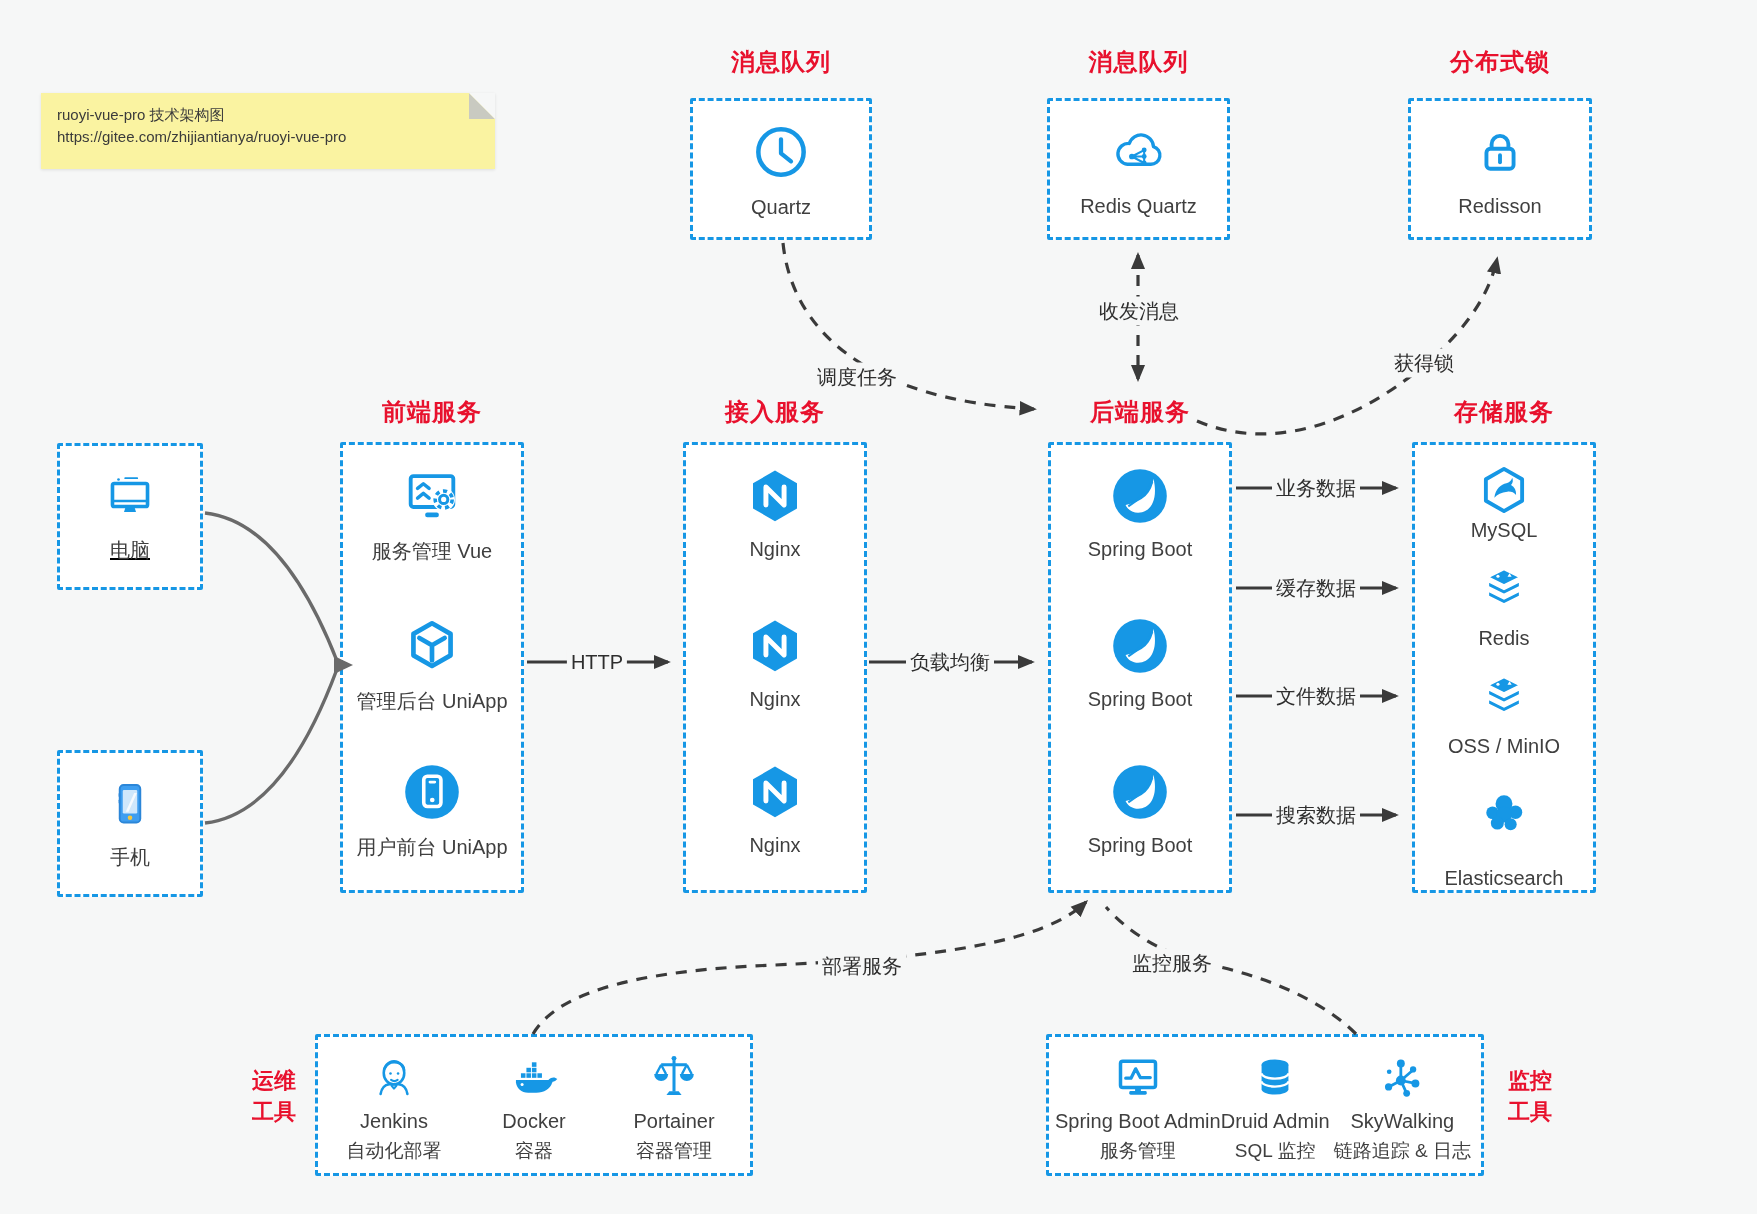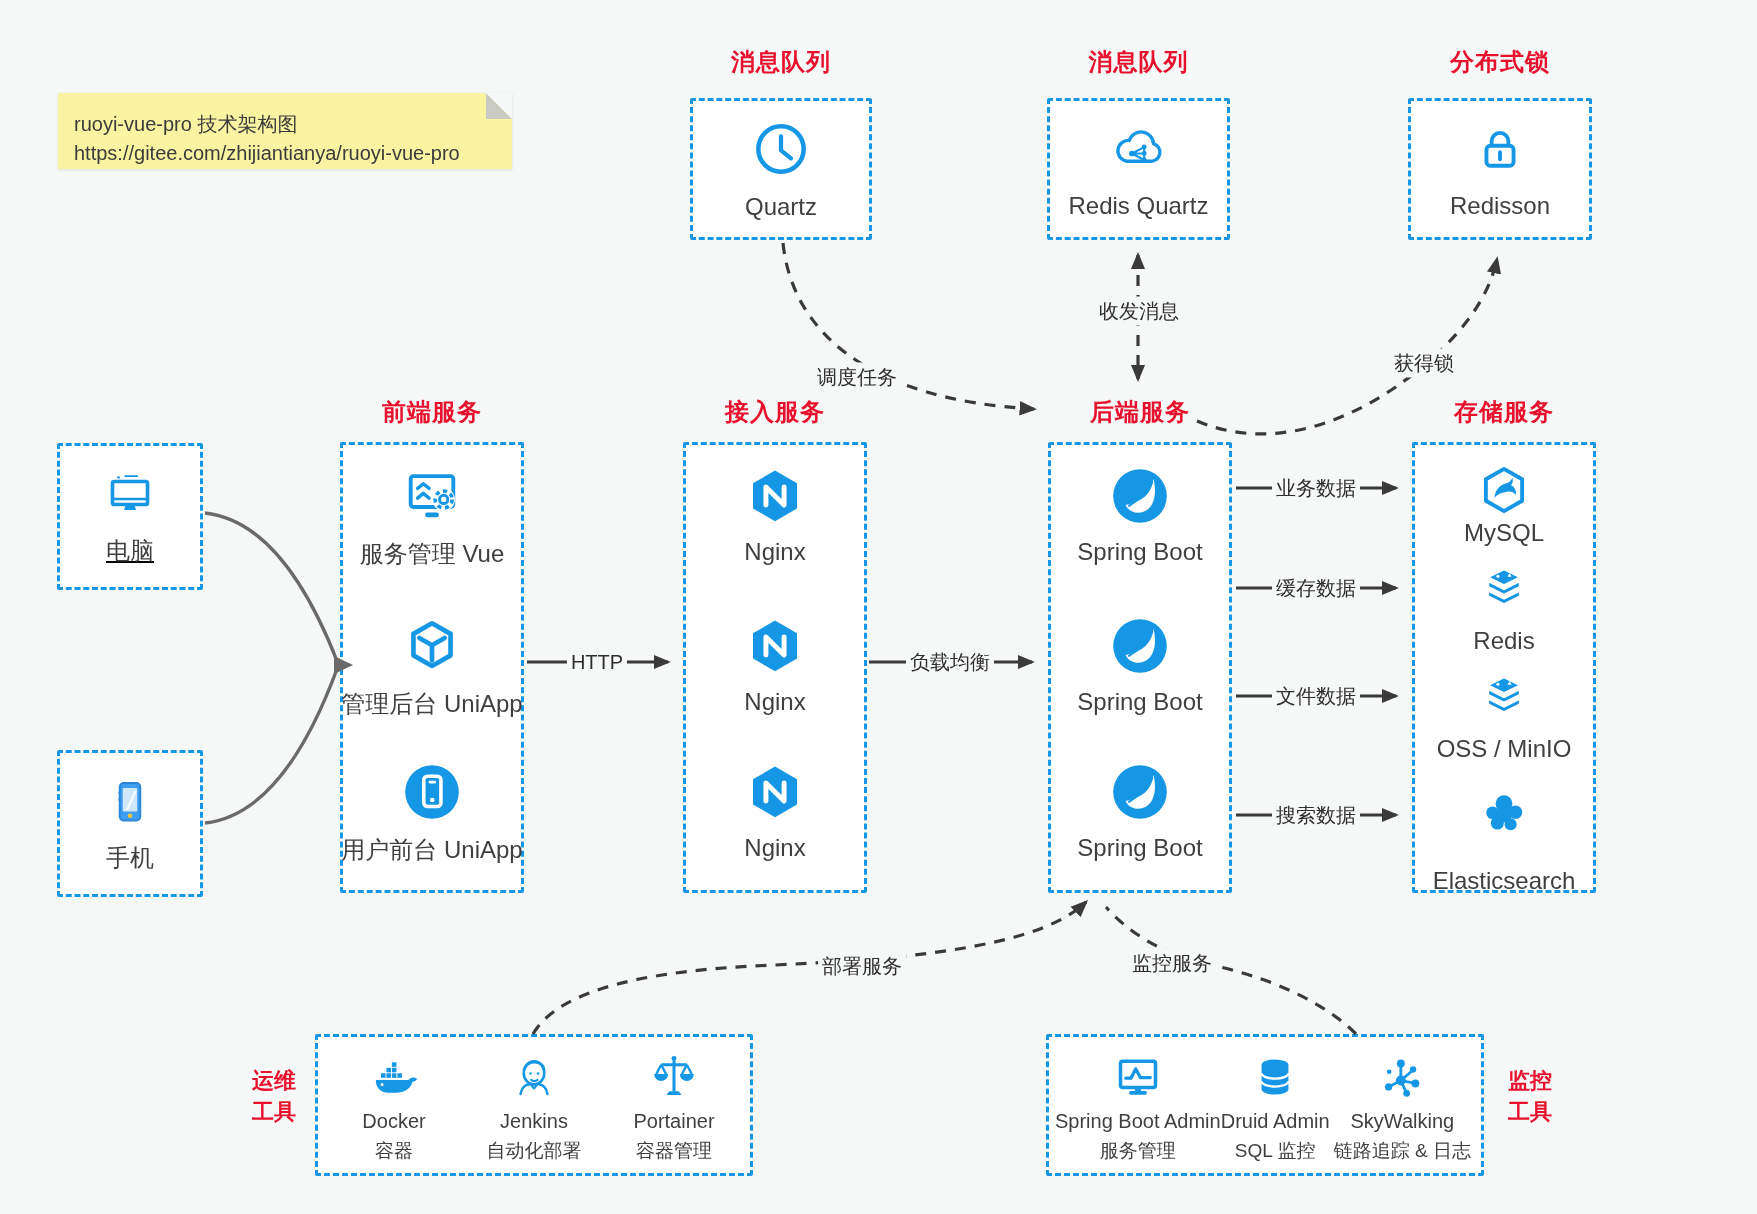"ruoyi-vue-pro 技术架构图" .note { font-size: 20px -> 15px; left: 58px -> 41px; padding: 17px 18px 0 16px -> 11px 18px 0 16px }
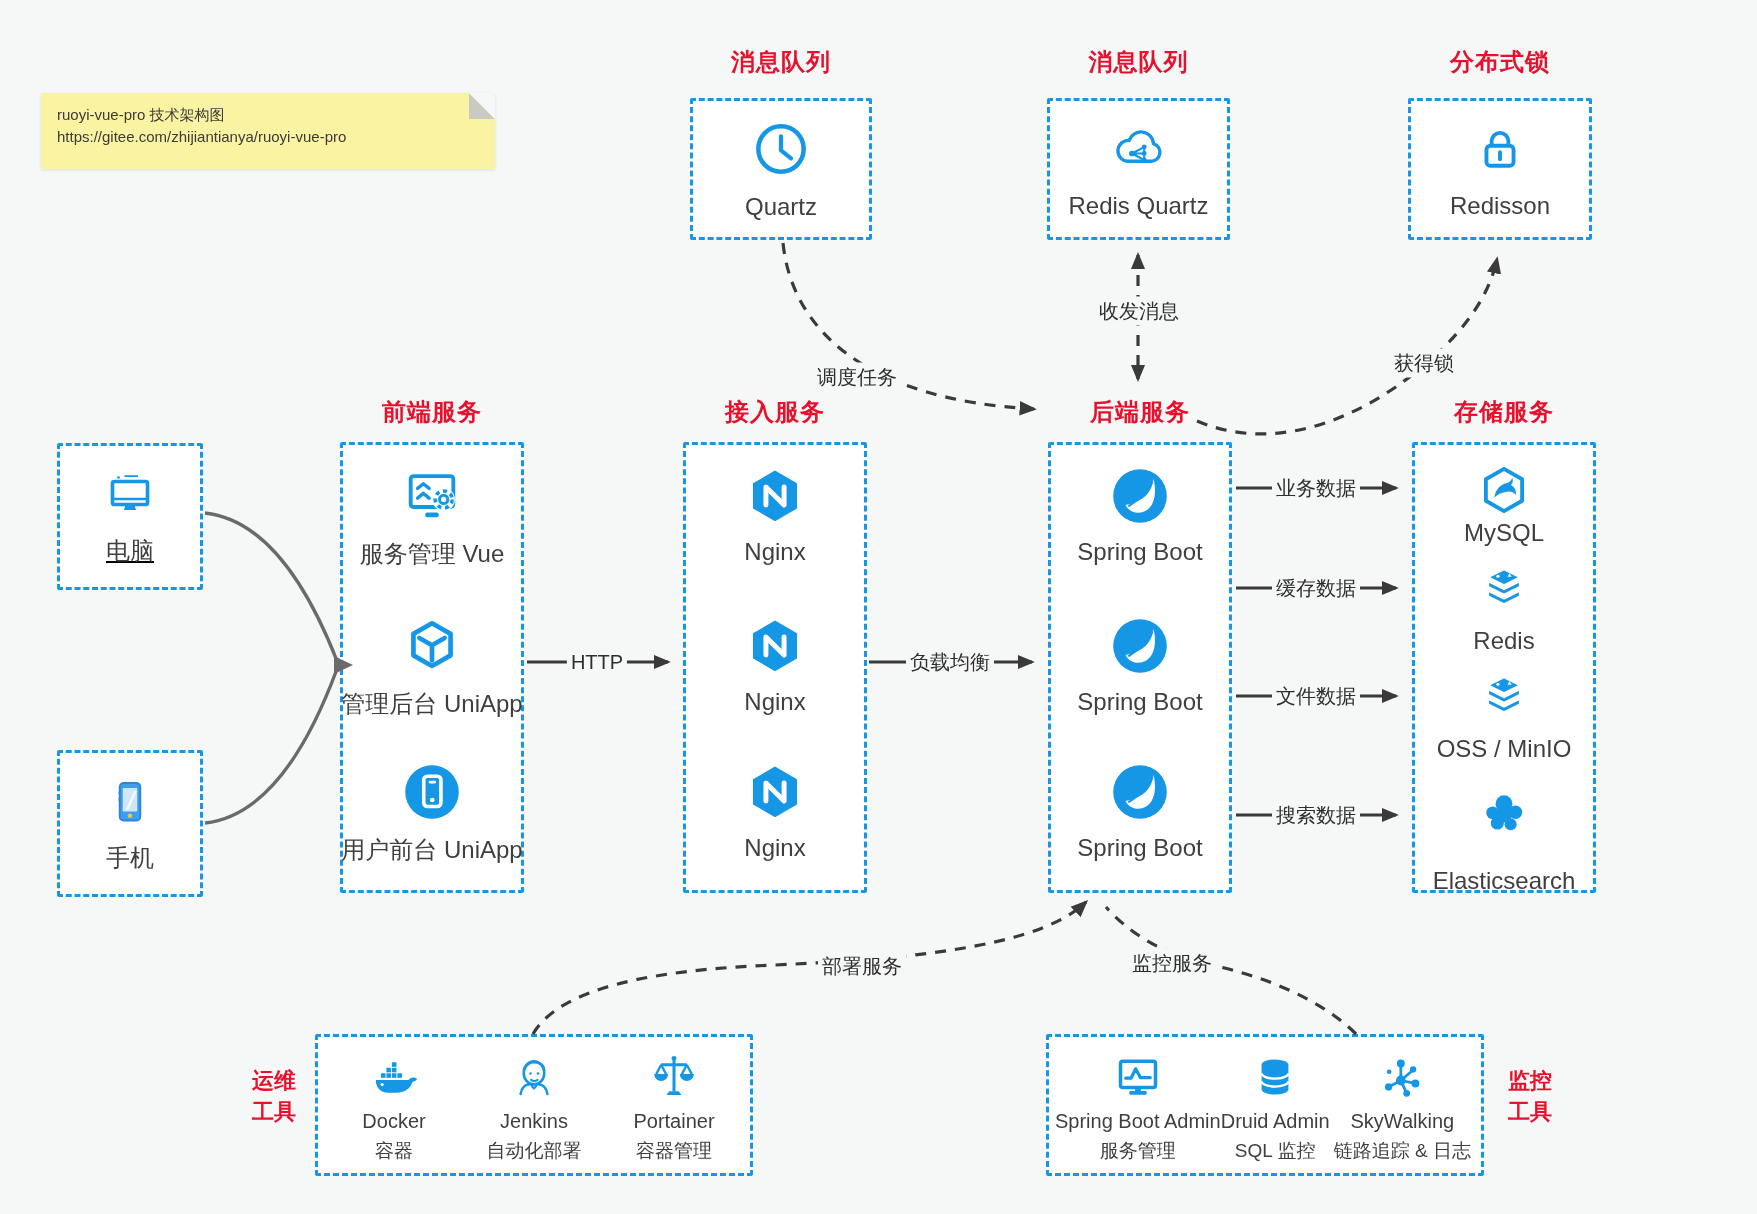"Quartz" .nlabel { font-size: 24px -> 20px }
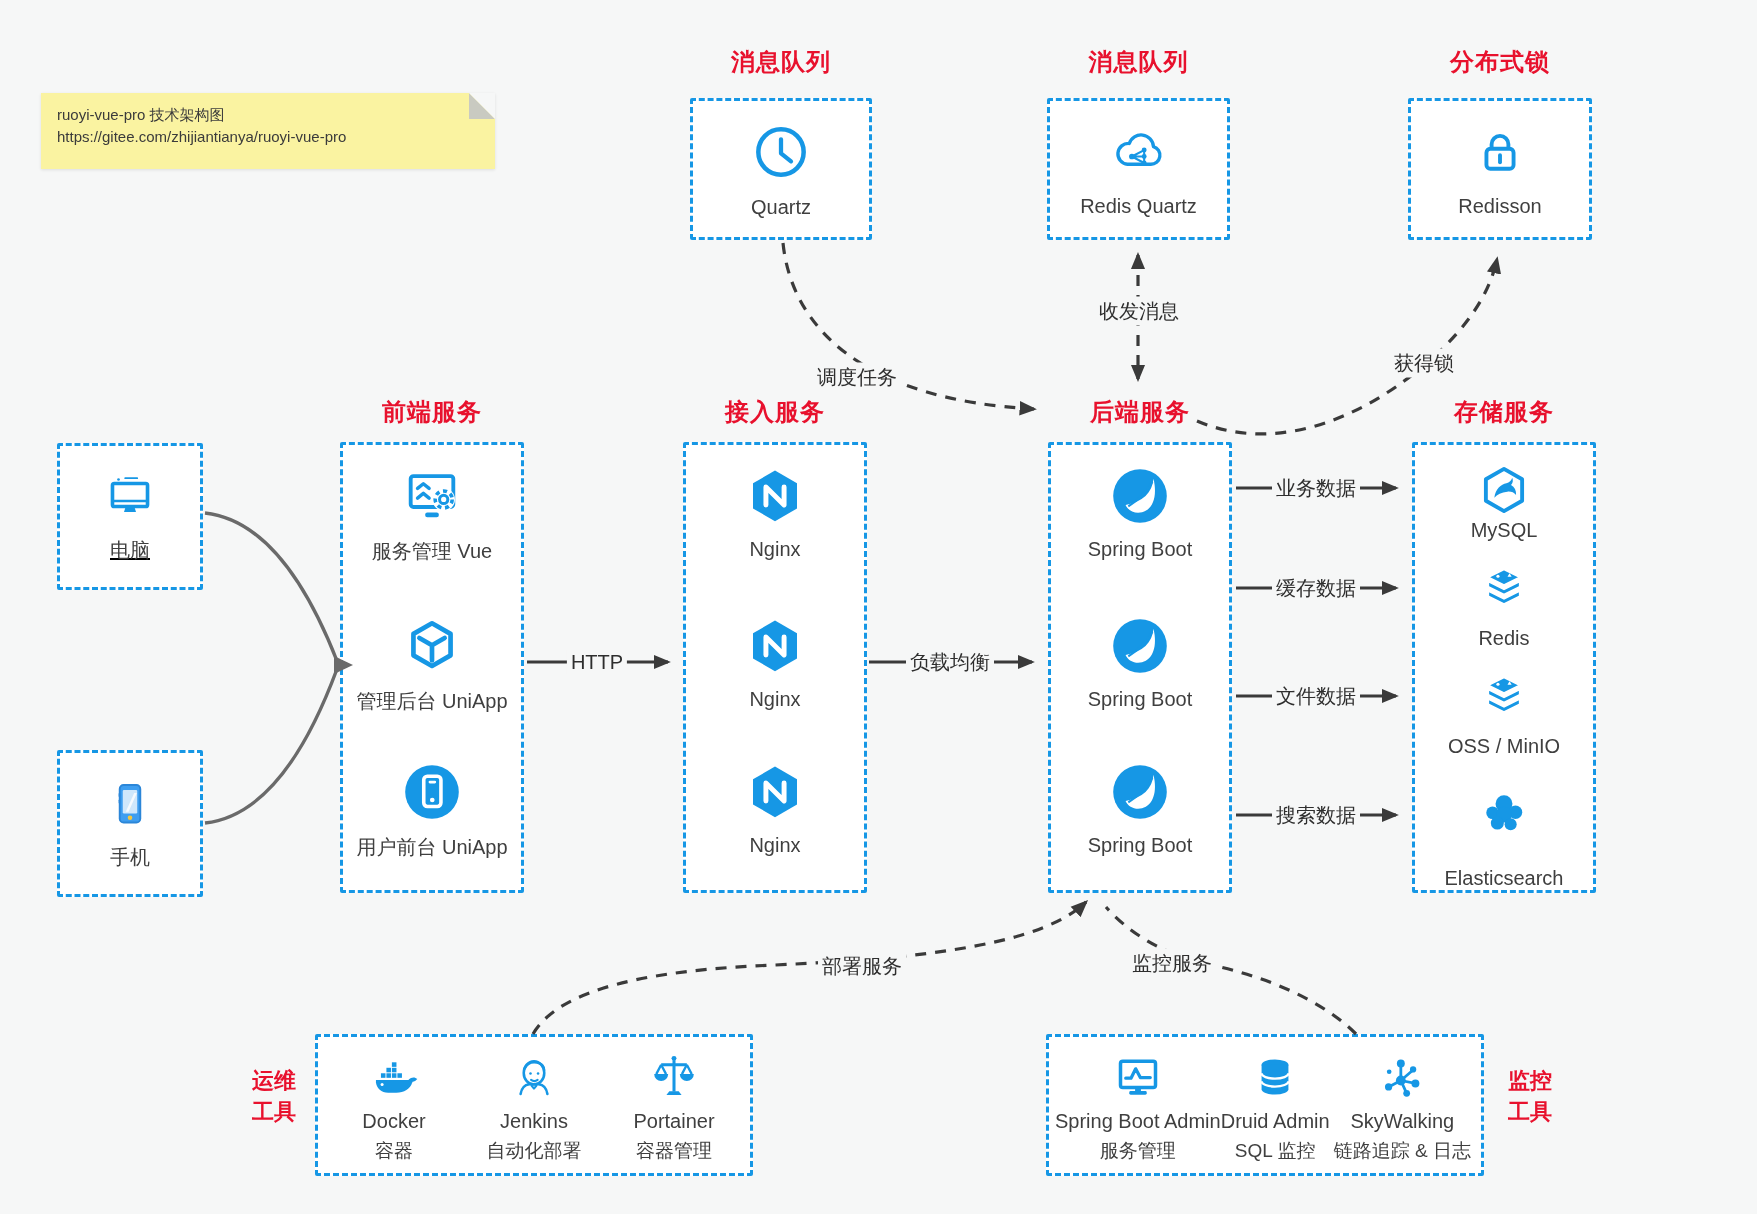"Docker" div.toolcell { order: before "Jenkins" -> after "Jenkins" }
